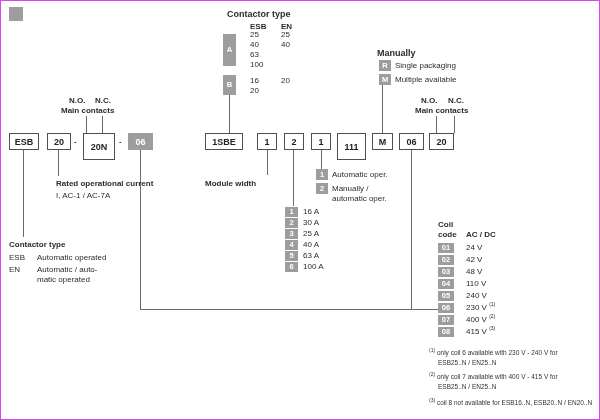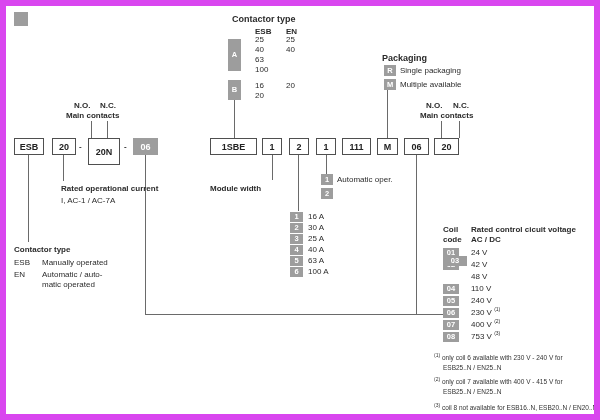"Contactor type" #canvas { border: 6px solid #d946ef -> 1px solid #d946ef }
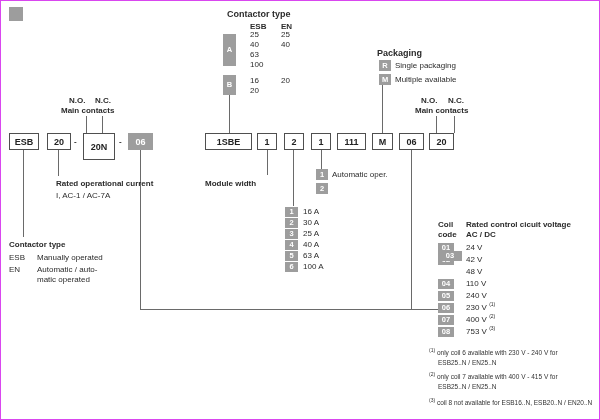"Packaging" div.t { text: Packaging -> Manually }
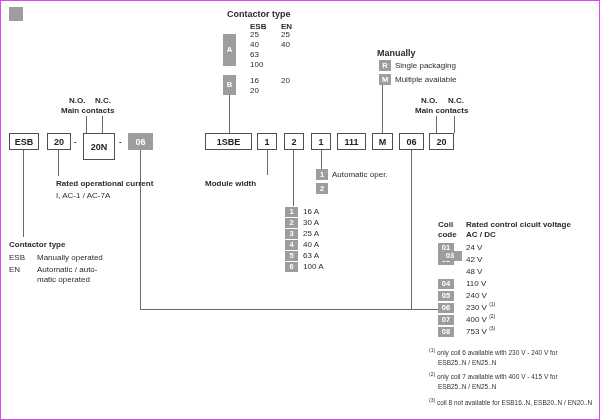"1SBE" div.codebox { width: 47px -> 38px }
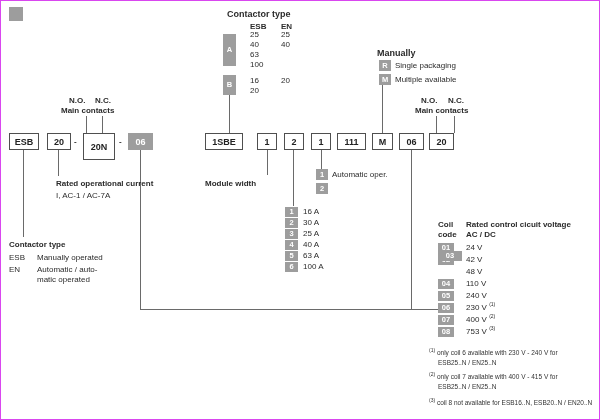"111" div.codebox { height: 17px -> 27px }
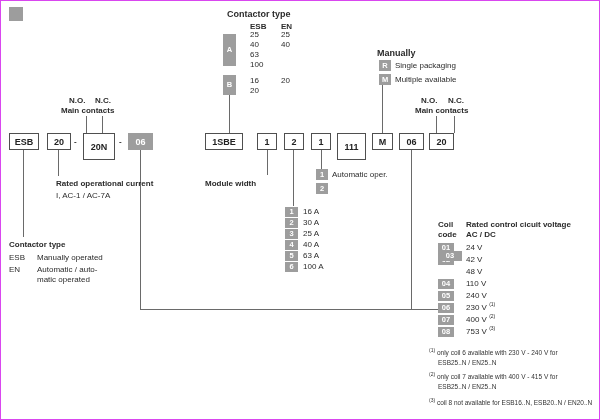"Manually / automatic oper." div.t { html: none -> <div>Manually / automatic oper.</div> }
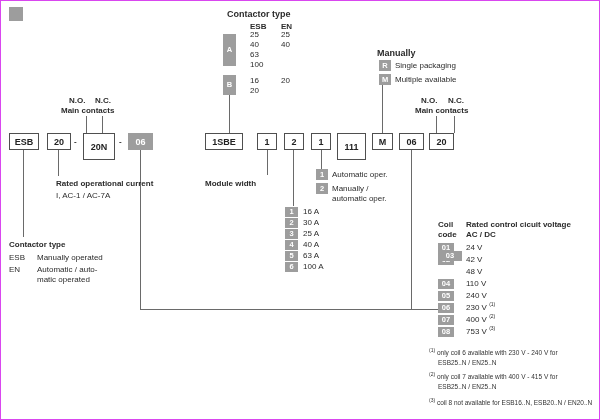"Rated control cicuit voltage" div.t { html: <div>Rated control cicuit voltage</div> -> none }
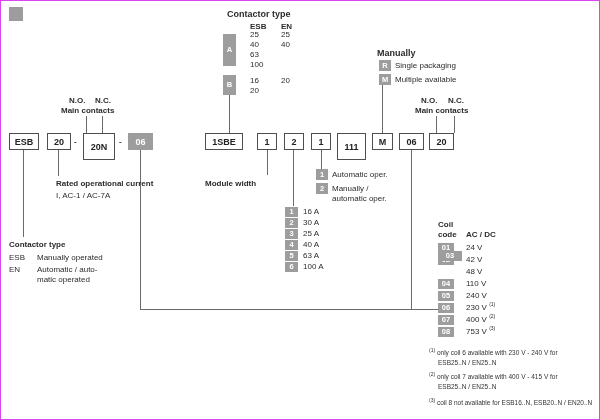"Manually operated" div.t { text: Manually -> Automatic }
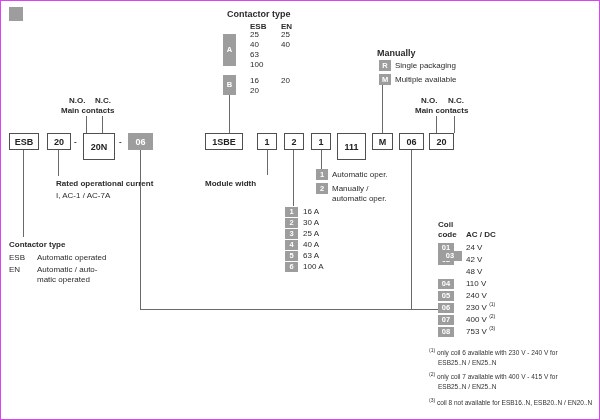"03" div.chip { top: 250px -> 266px; width: 24px -> 16px }
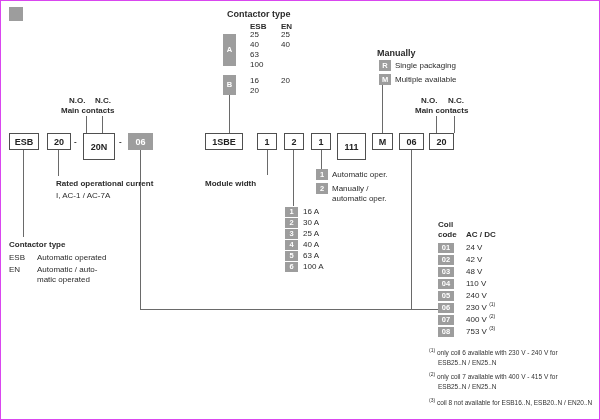"753 V" span { text: 753 -> 415 }
